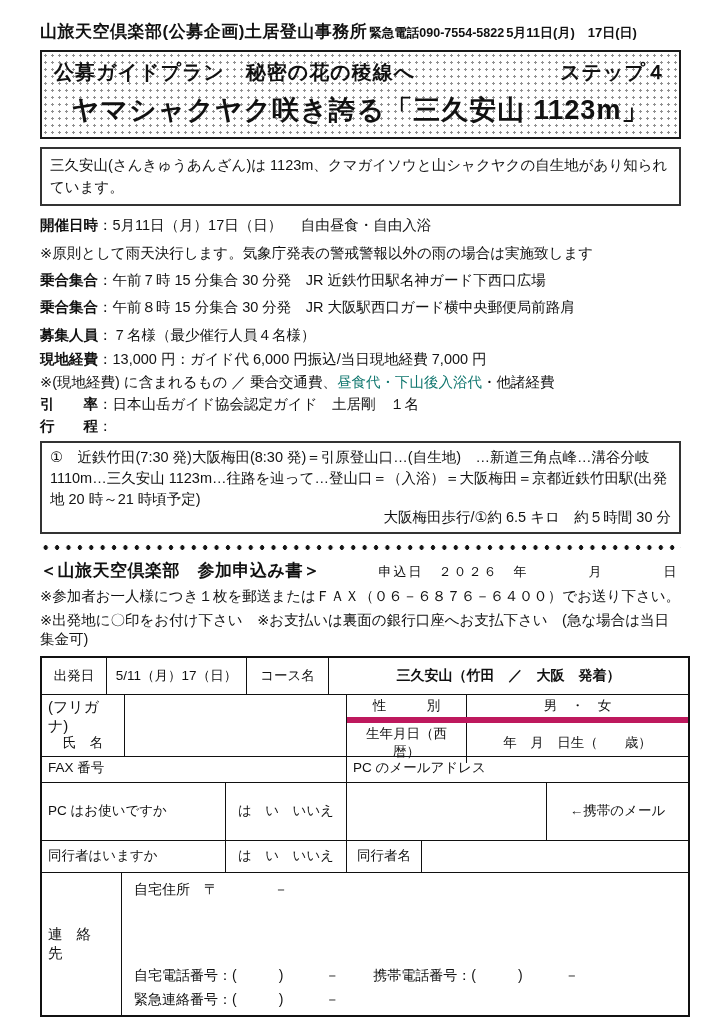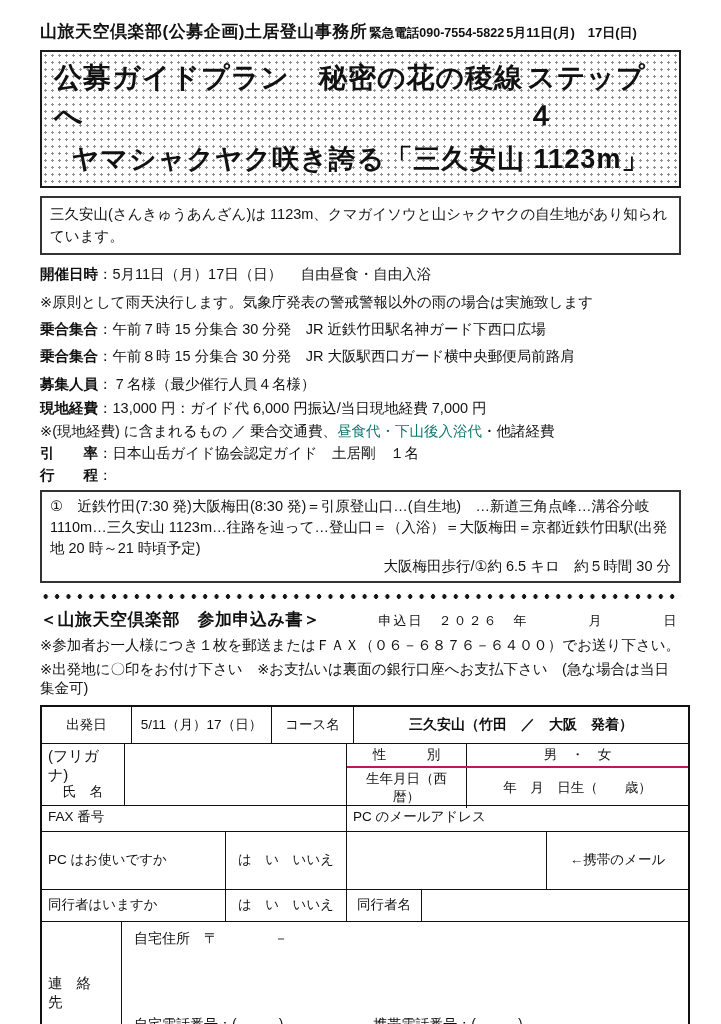"公募ガイドプラン 秘密の花の稜線へ" .title-line1 { font-size: 28px -> 20px }
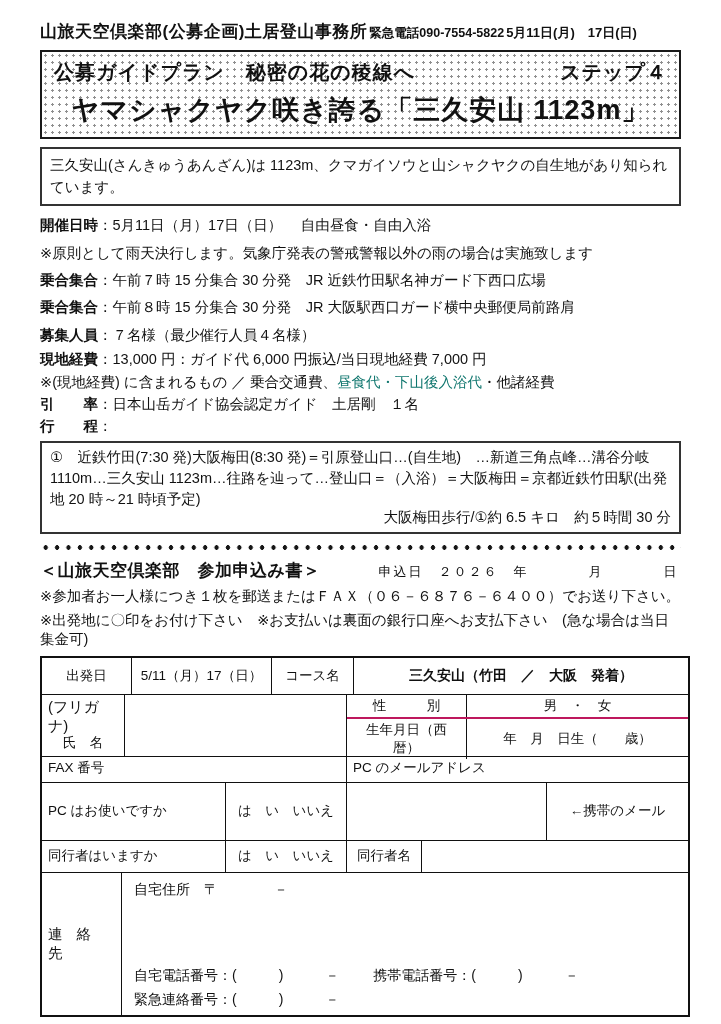"出発日" .w85 { width: 90px -> 65px }
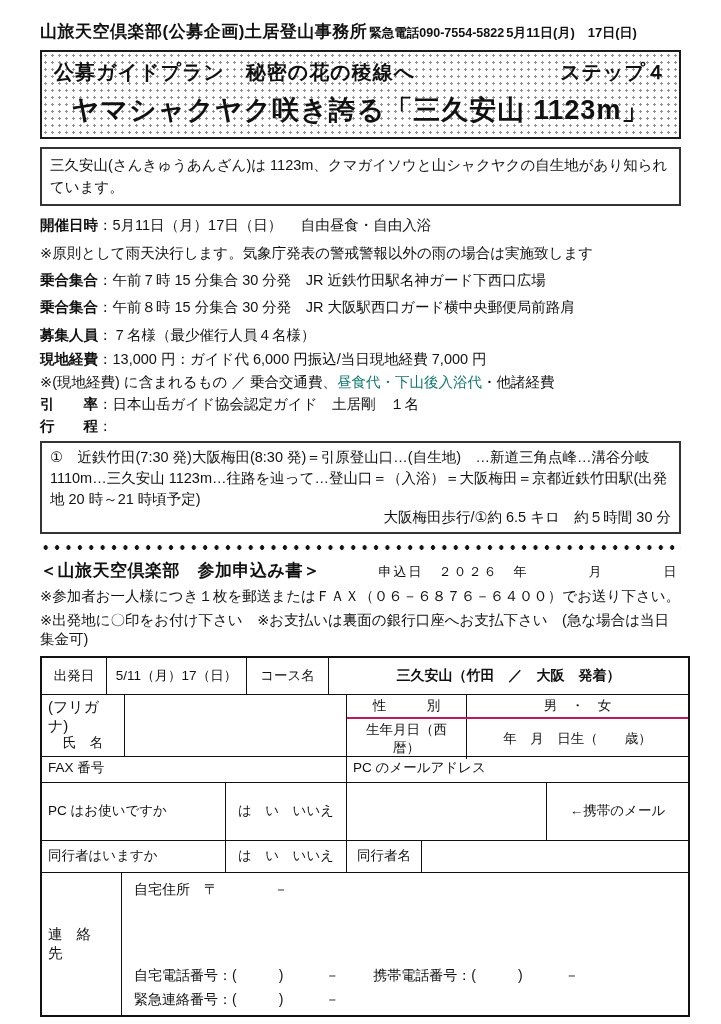"性 別" .r2-sub:first-child { border-bottom: 2px solid #be185d -> 6px solid #be185d }
